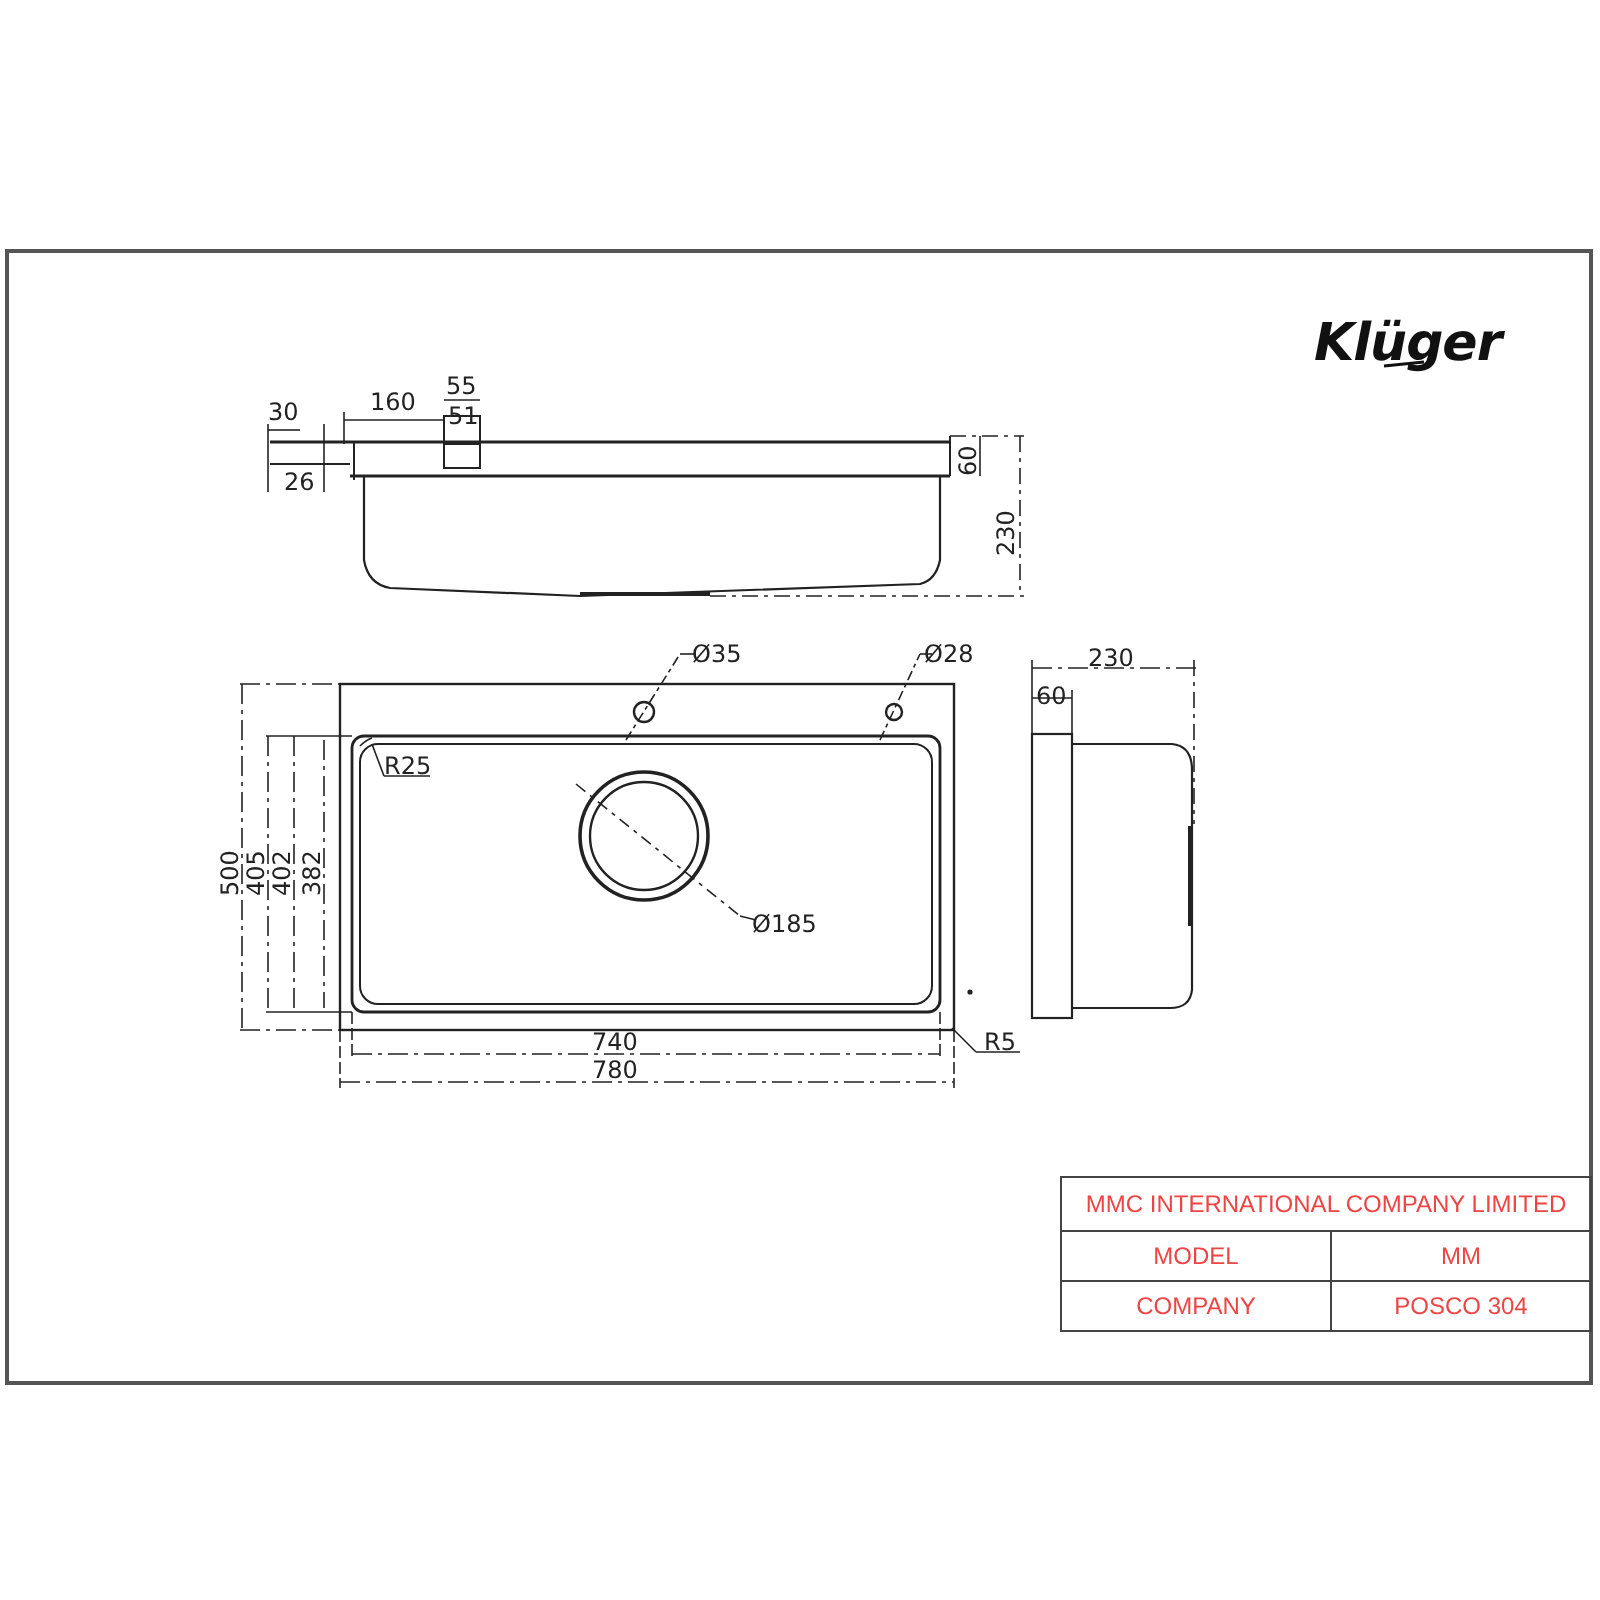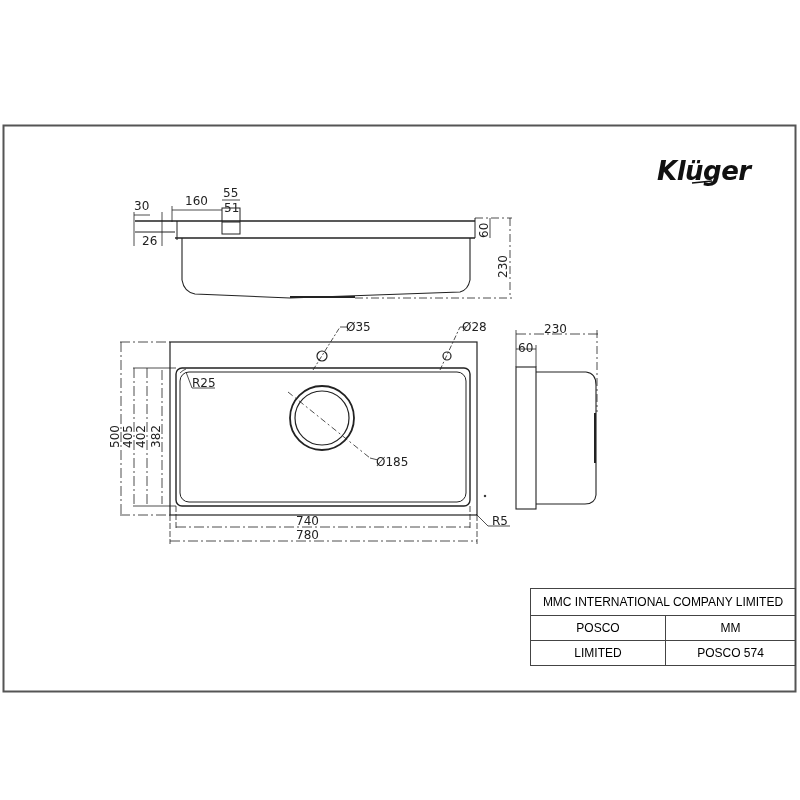"MMC INTERNATIONAL COMPANY LIMITED" .title-table { color: #000000 -> #ef4444 }
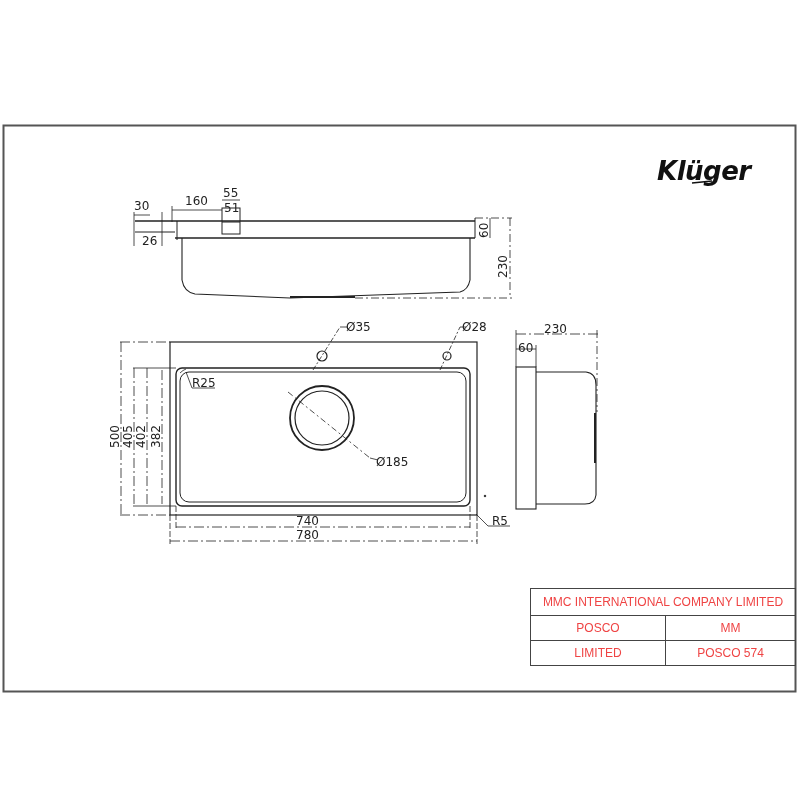"POSCO" td.label { text: POSCO -> MODEL }
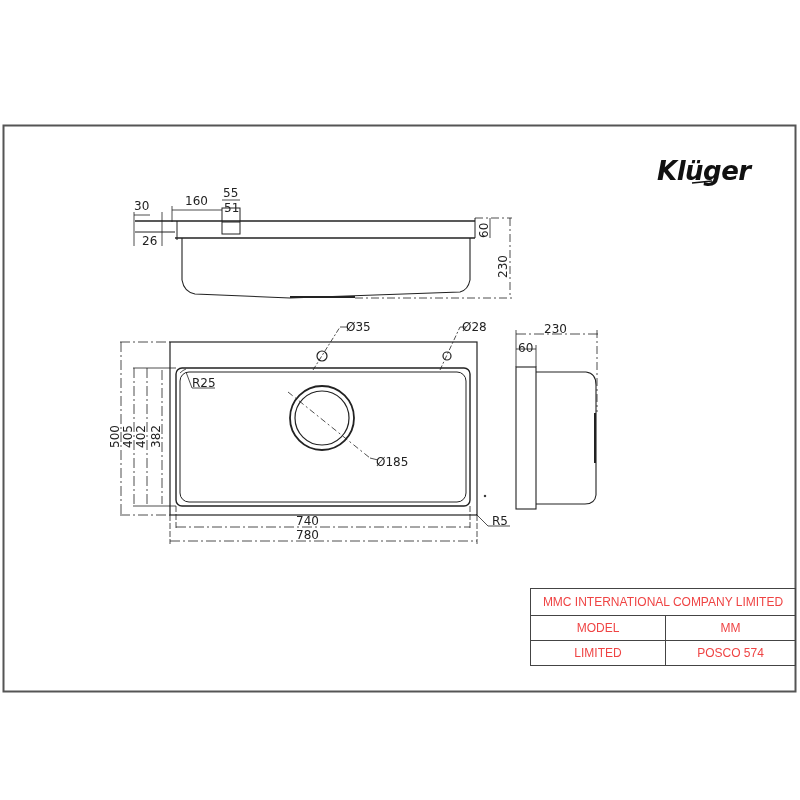"LIMITED" td.label { text: LIMITED -> COMPANY }
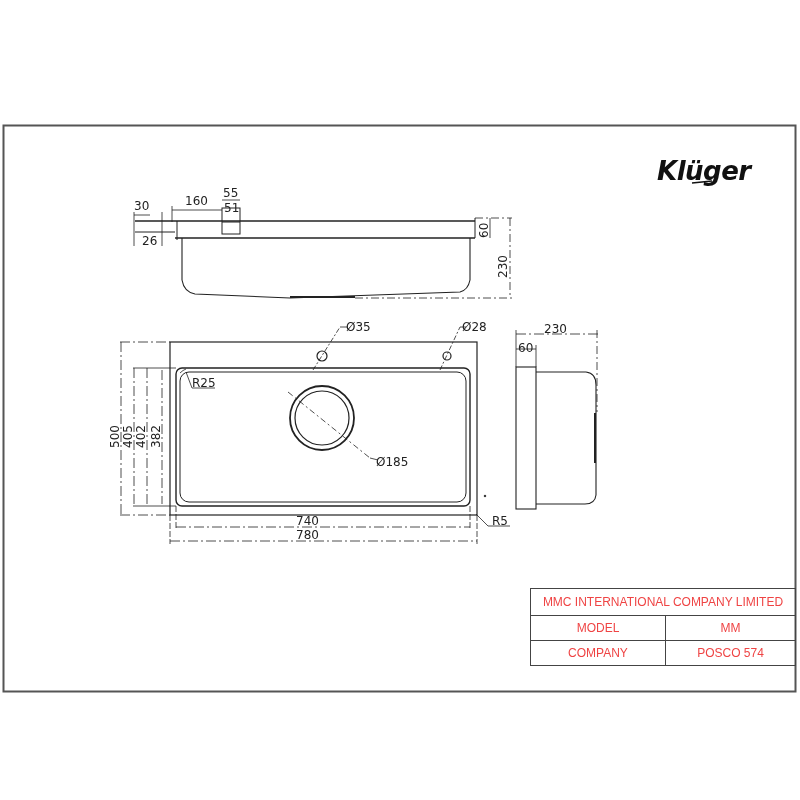"POSCO 574" td { text: 574 -> 304 }
